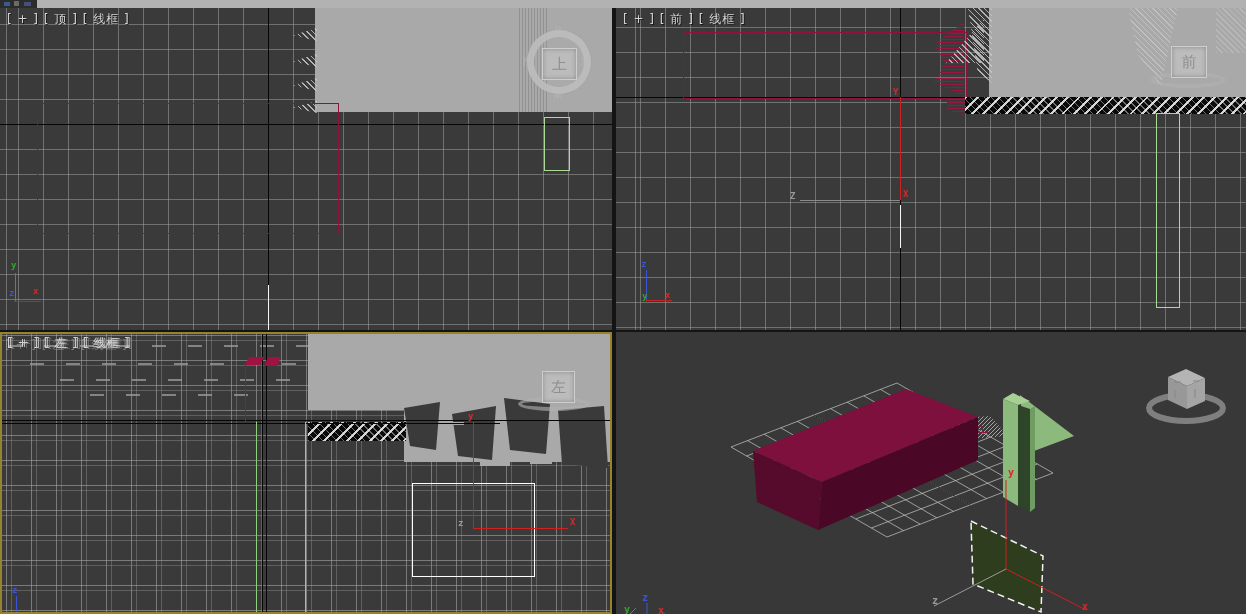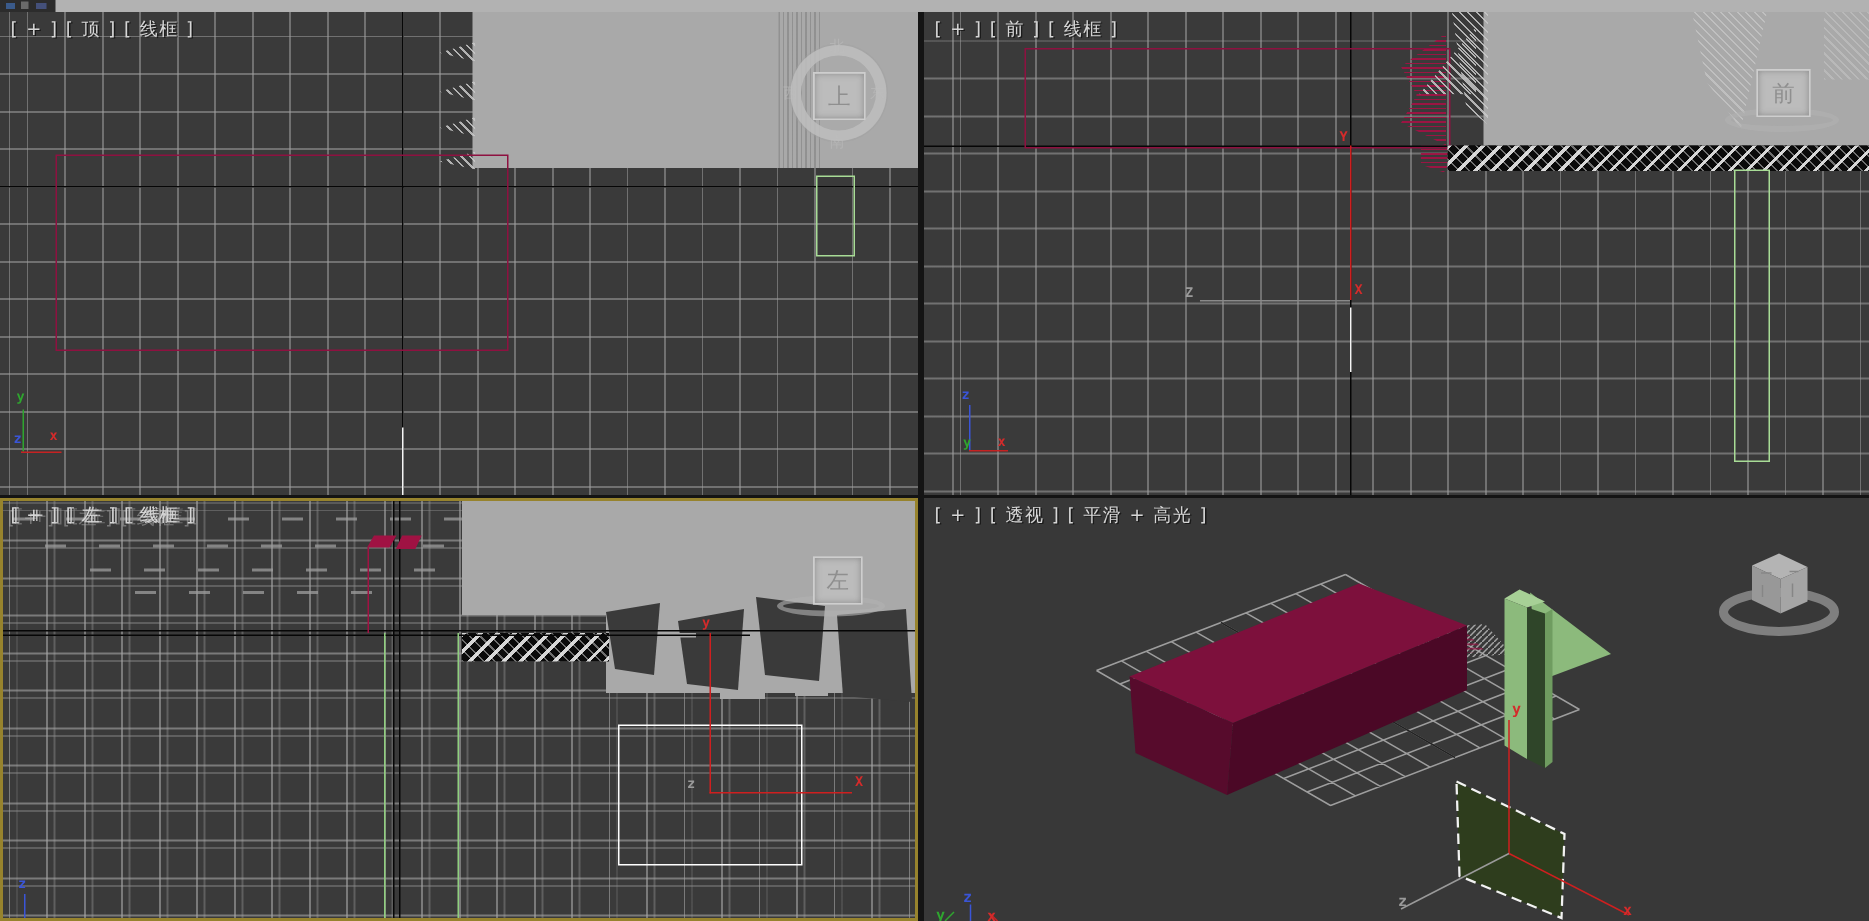"[ + ] [ 透视" div.vplabel { html: <div>[ + ] [ 透视 ] [ 平滑 + 高光 ]</div> -> none }
